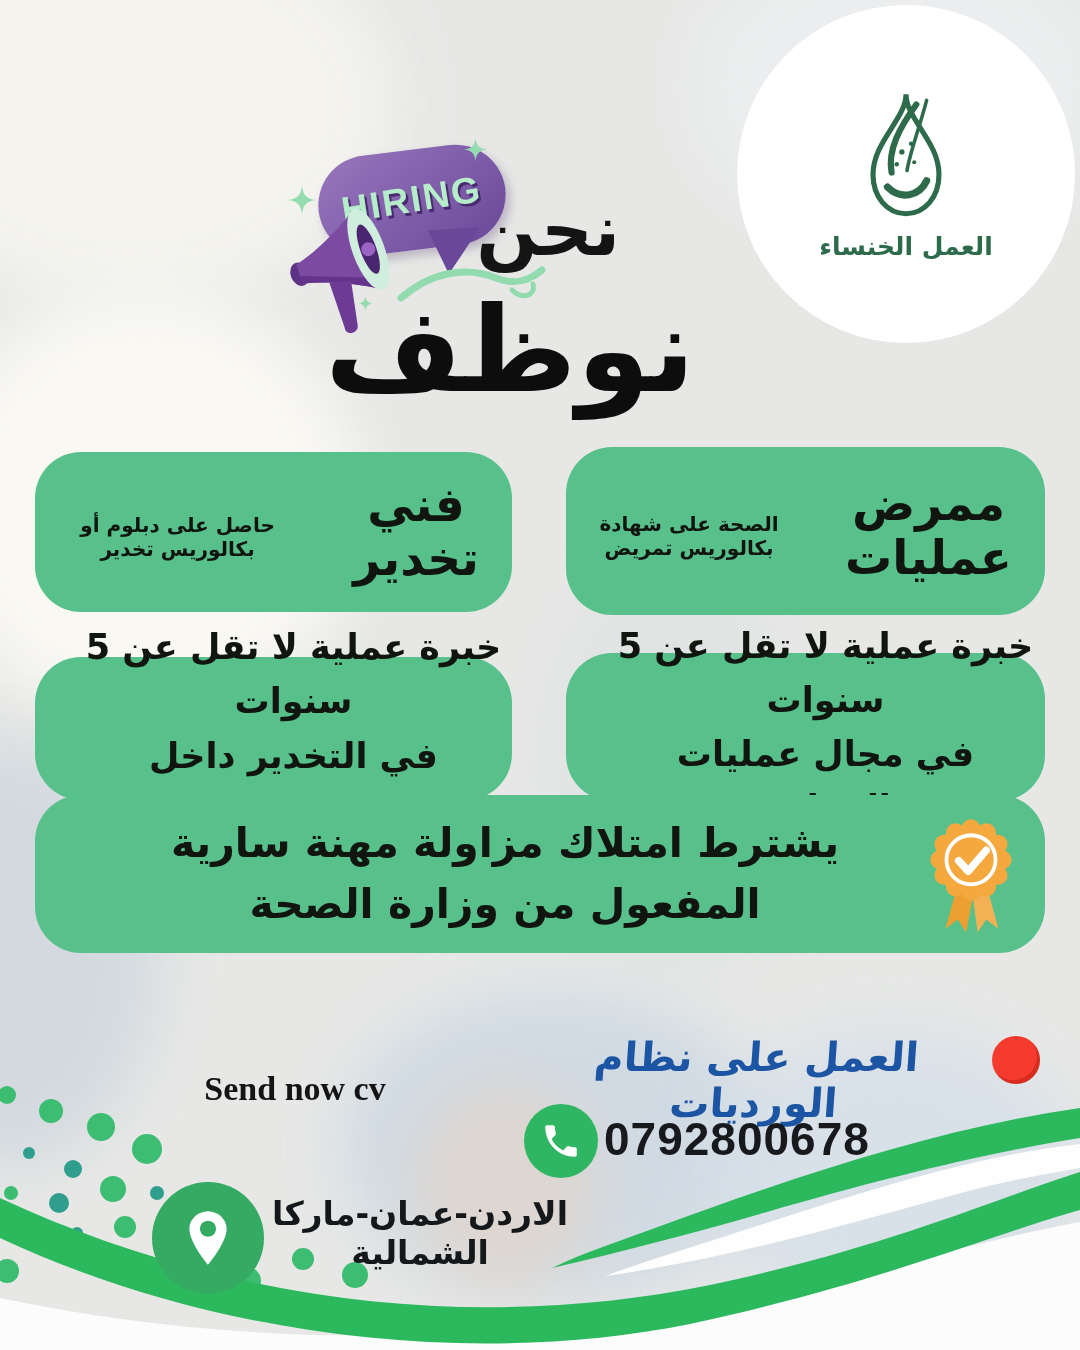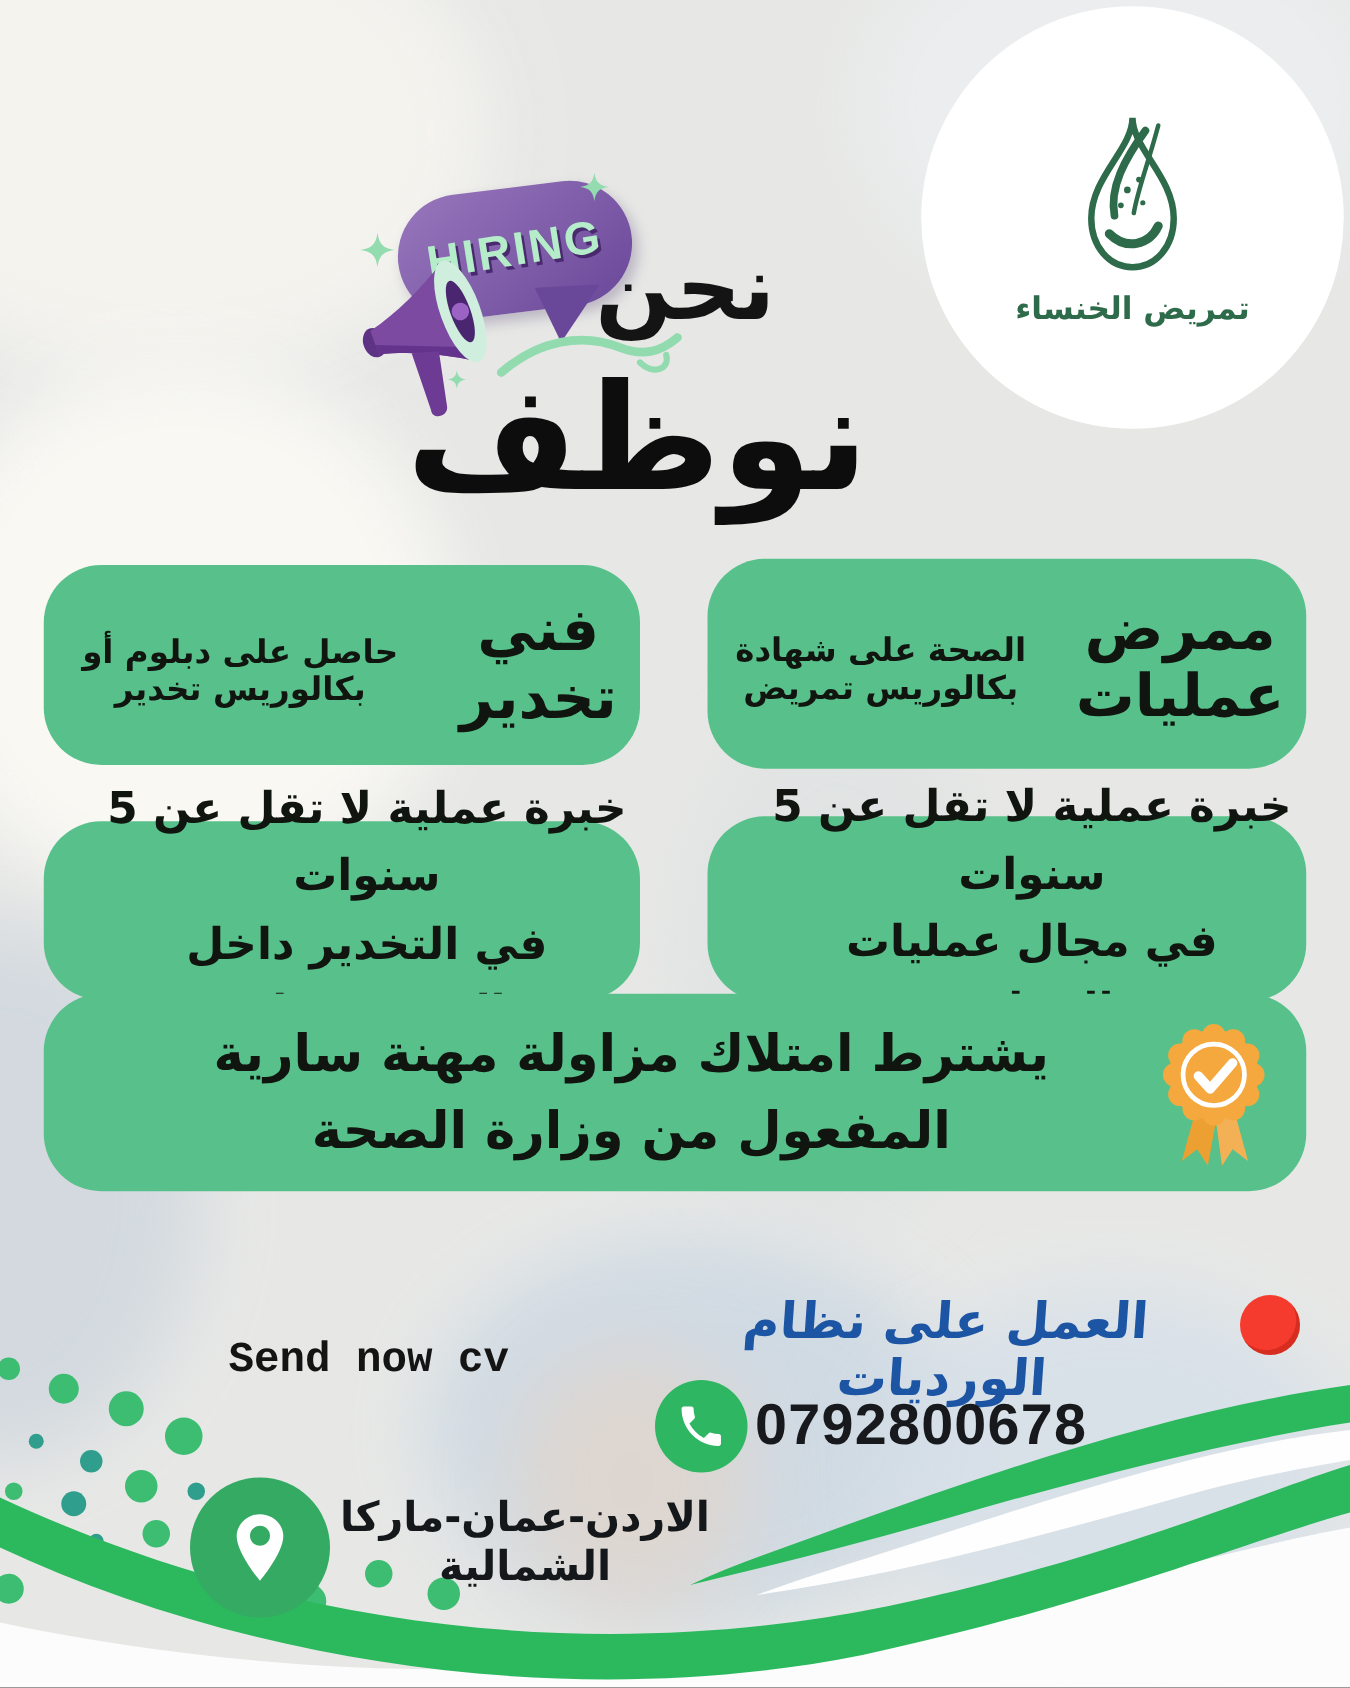"تمريض الخنساء" div.logo-name { text: تمريض -> العمل }
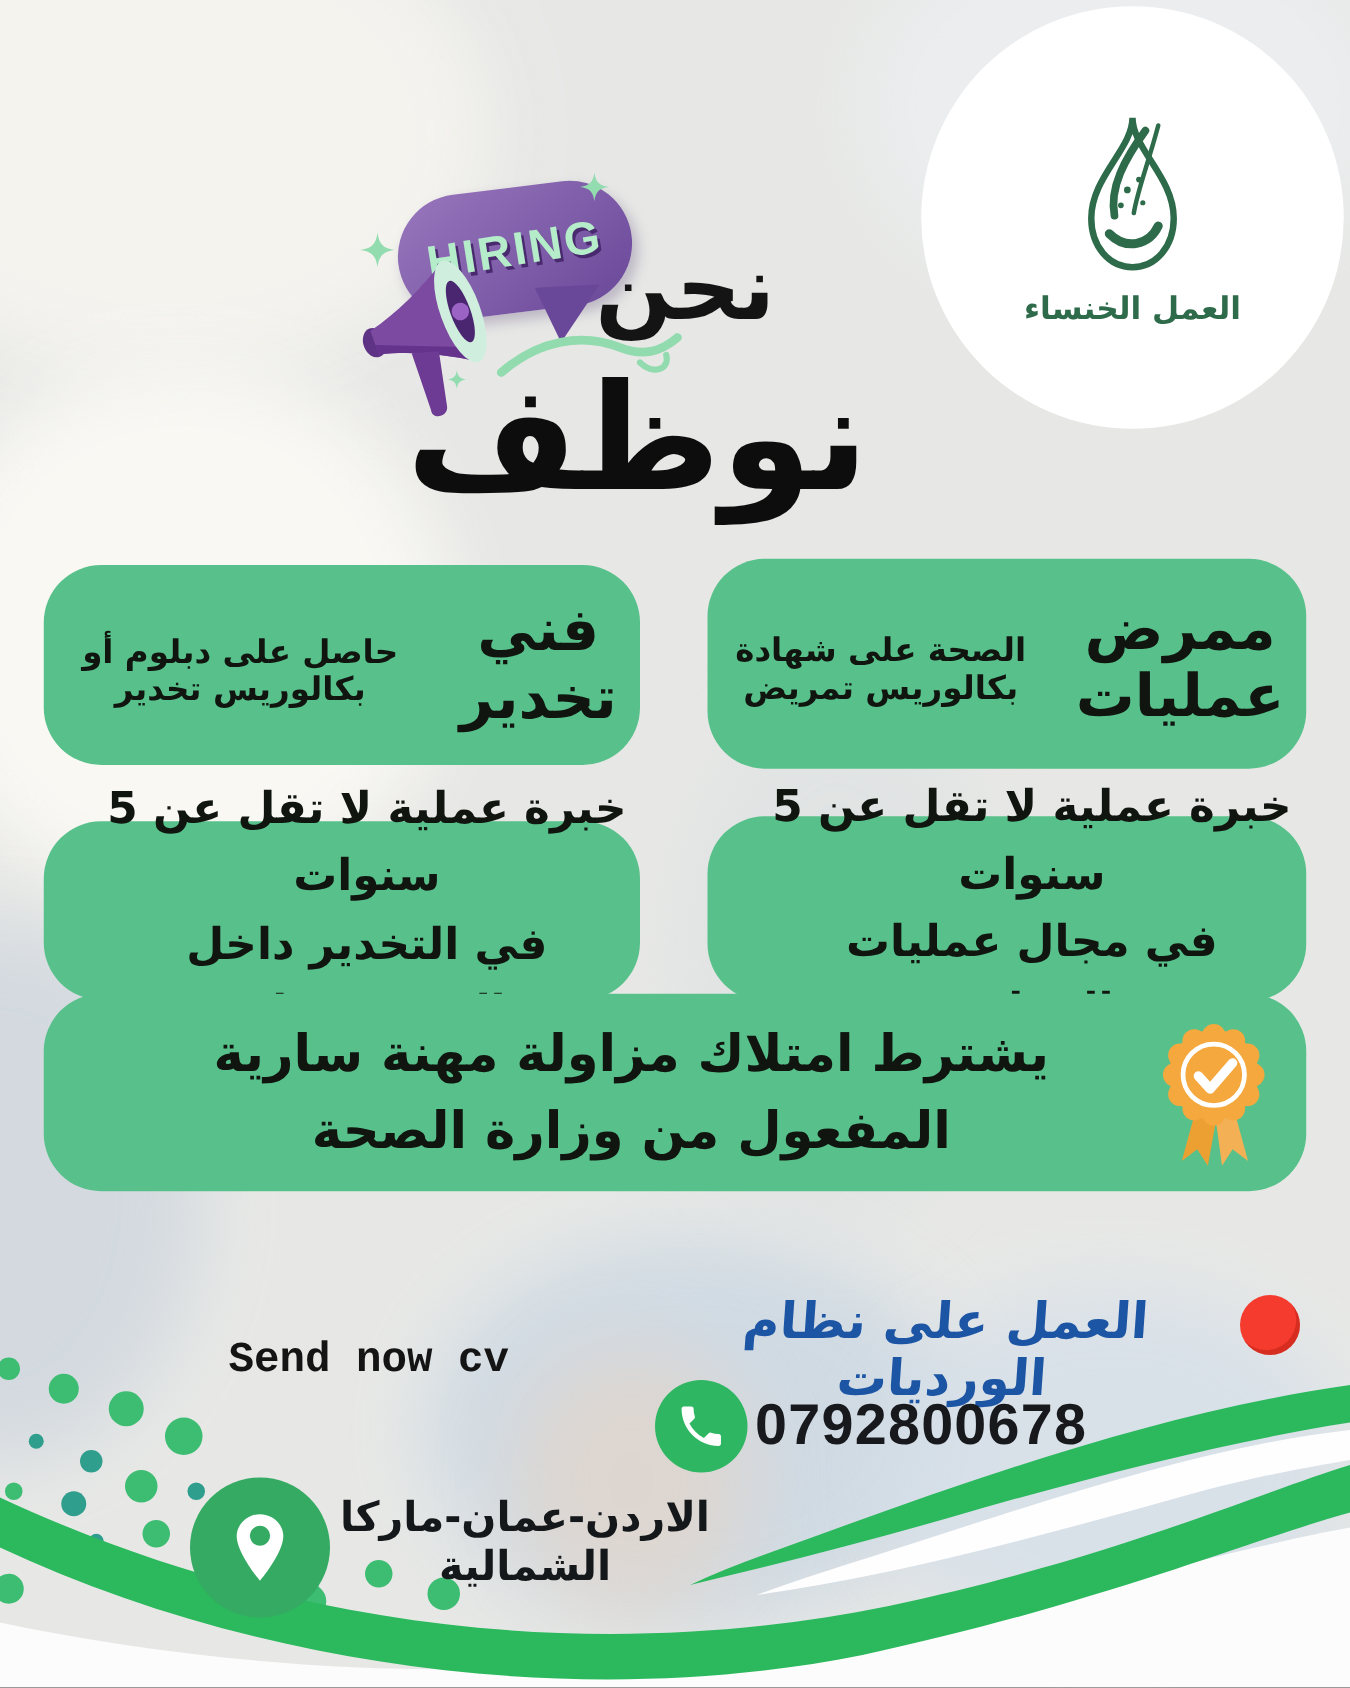"حاصل على دبلوم أو بكالوريس" .job-sub { font-size: 26px -> 20px }
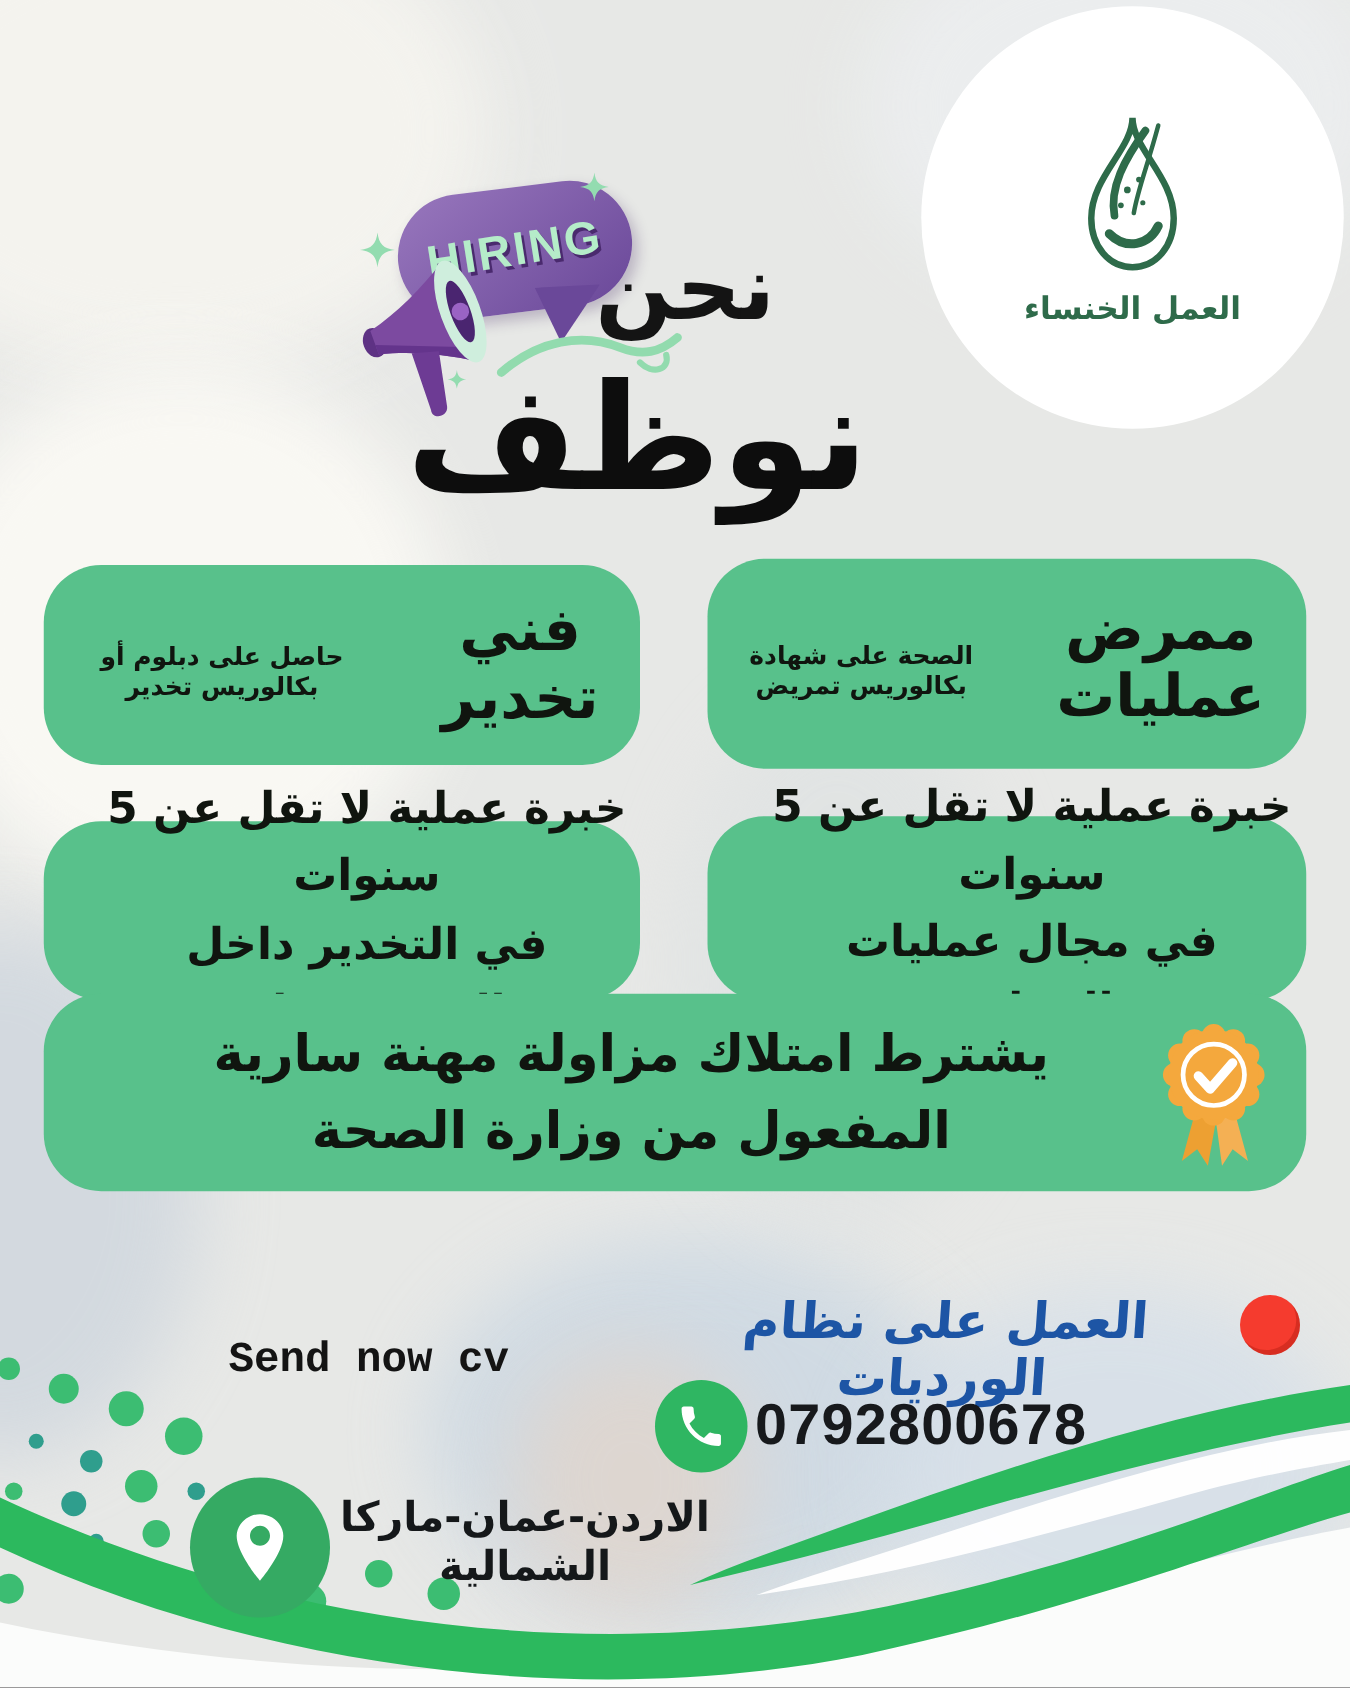"Send now cv" .cta { font-family: Liberation Mono, monospace -> Liberation Serif, serif }
